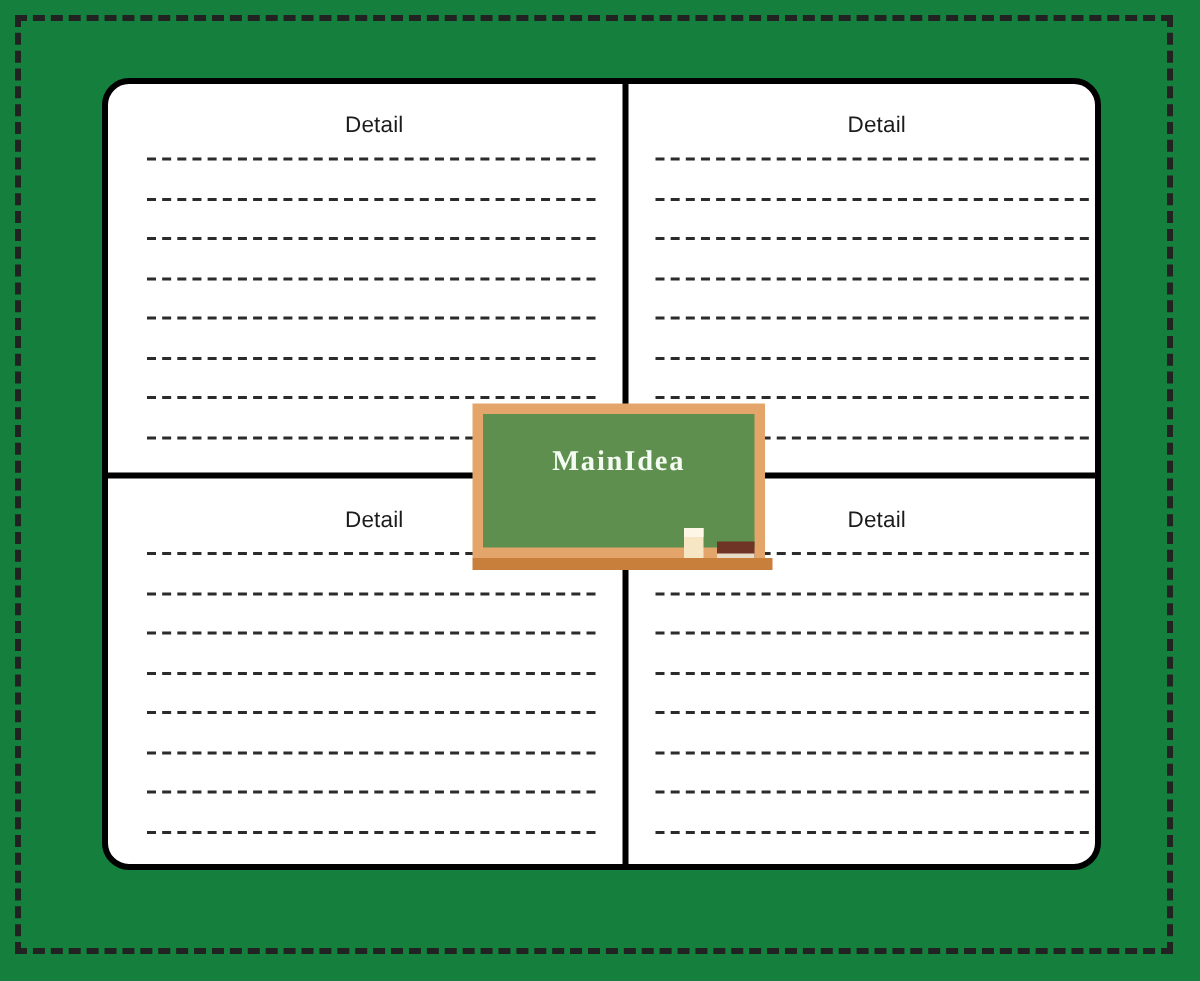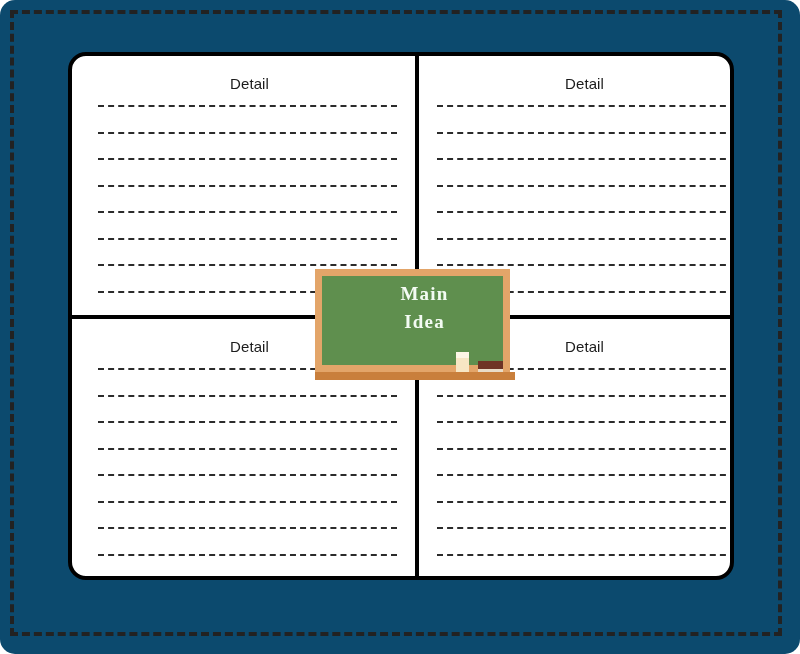"Detail" #page { background: #0c4a6e -> #15803d; border-radius: 15px -> none }
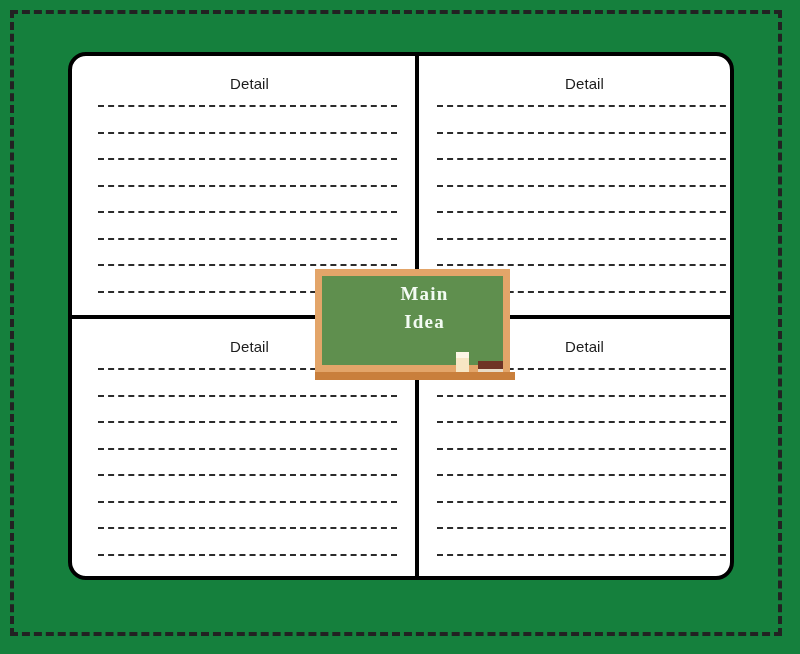"Main" .board-text { flex-direction: column -> none; left: 12px -> 0 }
